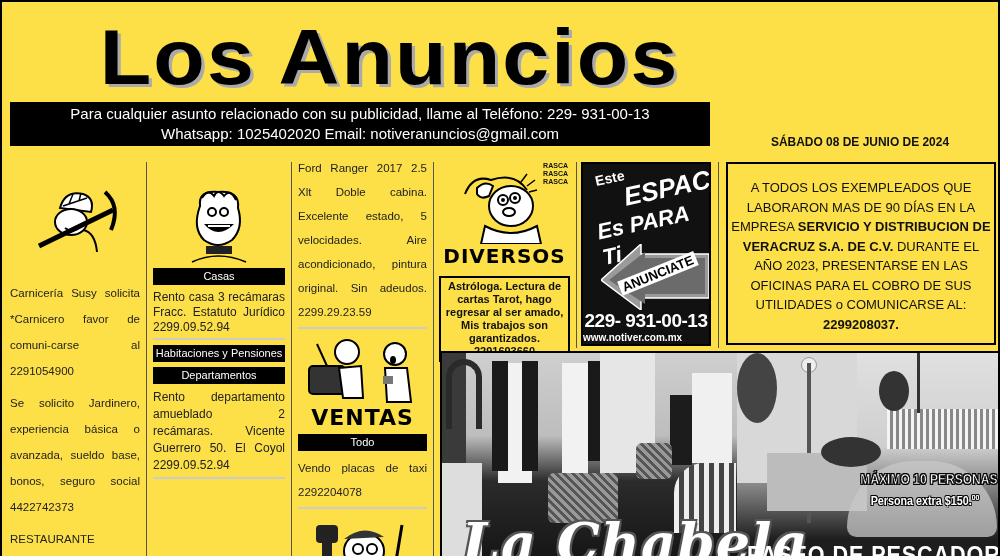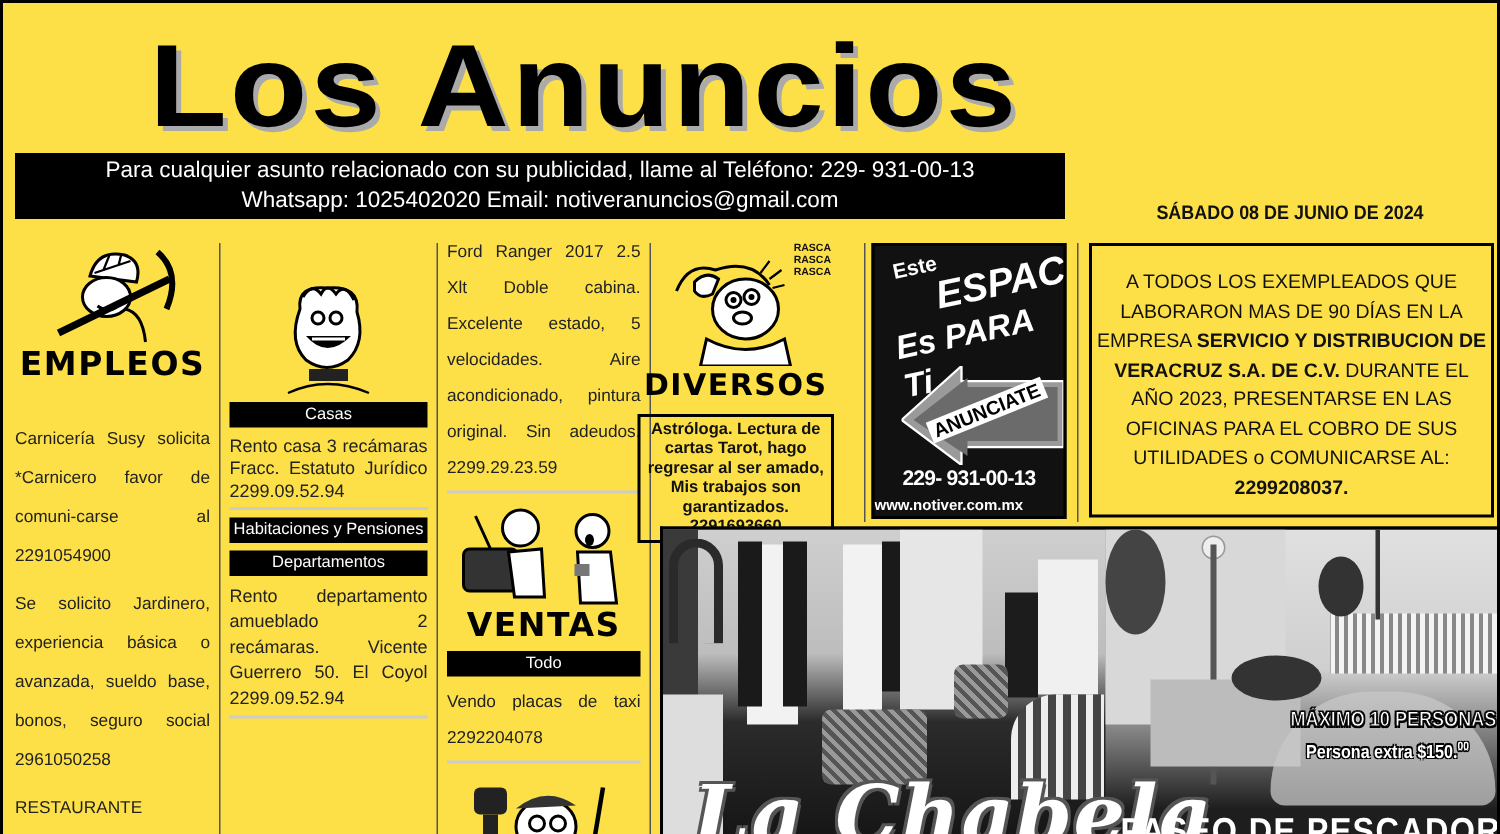"EMPLEOS" div.section-heading { html: <div>EMPLEOS</div> -> none }
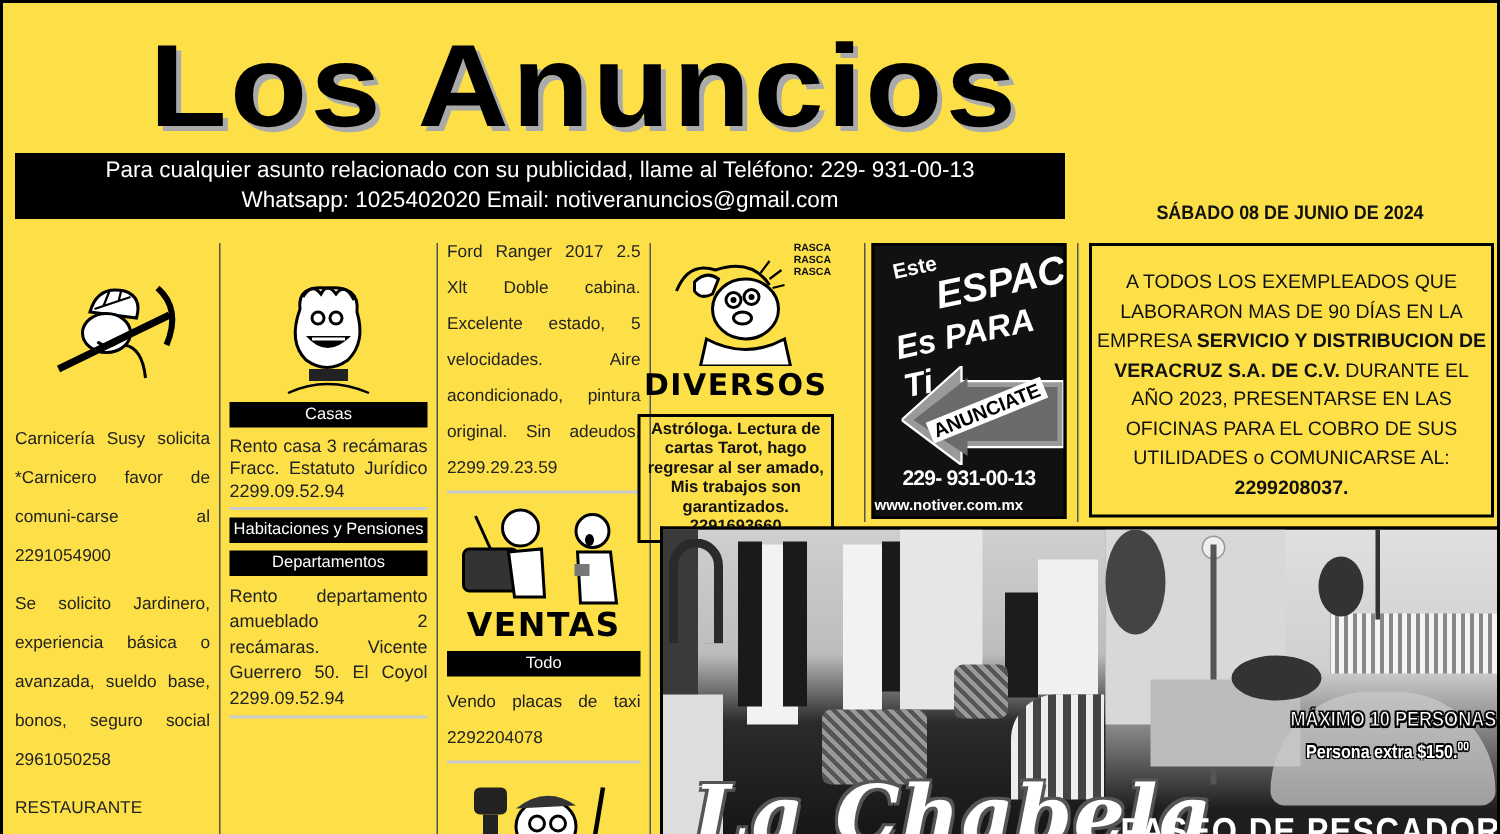"DIVERSOS" div.col { left: 423px -> 437px }
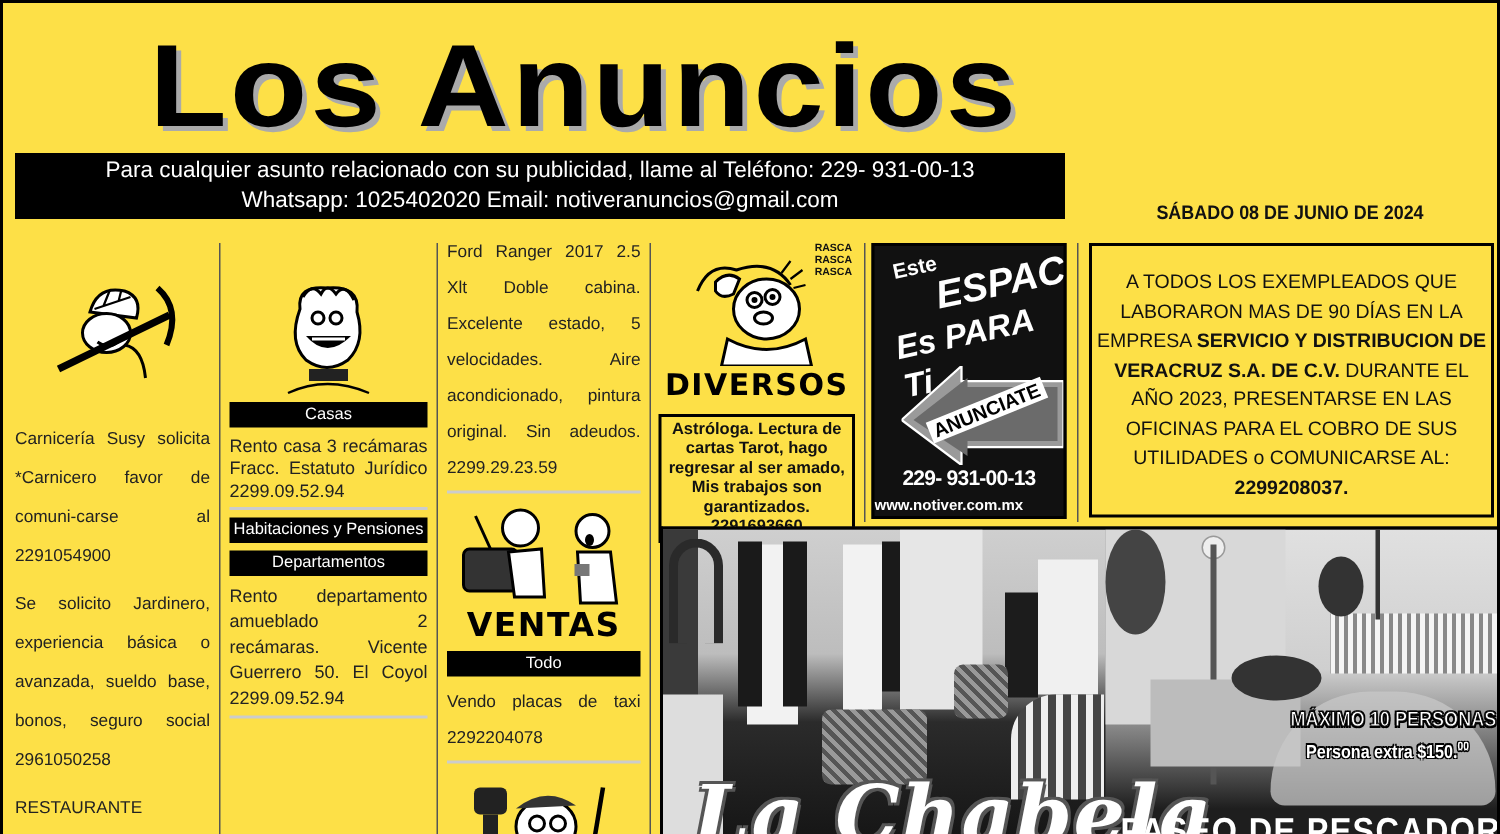"229- 931-00-13" .promo-phone { font-size: 14px -> 19px }
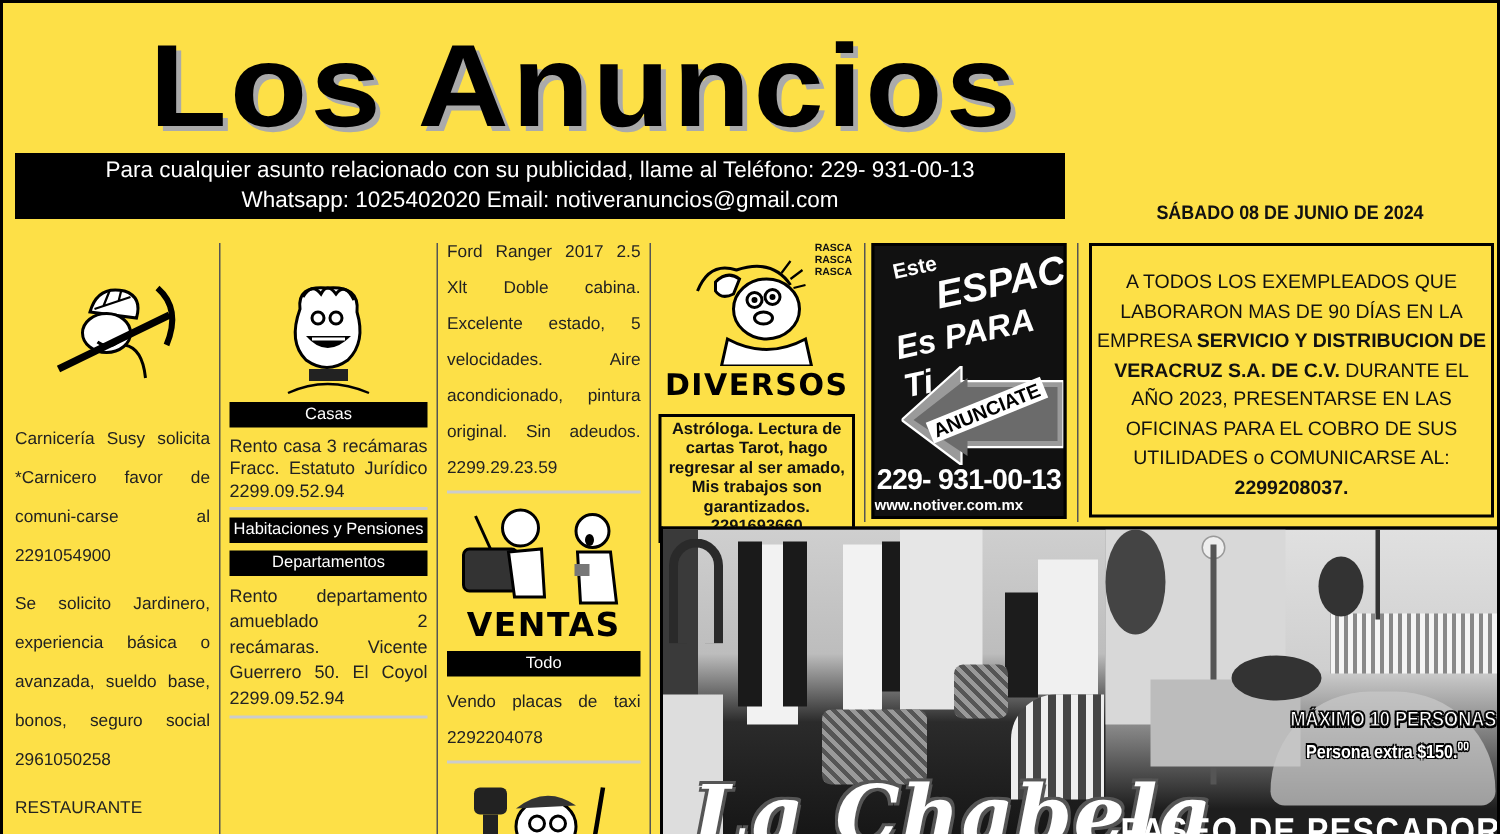"Se solicito Jardinero, experiencia" div.ad-text { text: 2961050258 -> 4422742373 }
